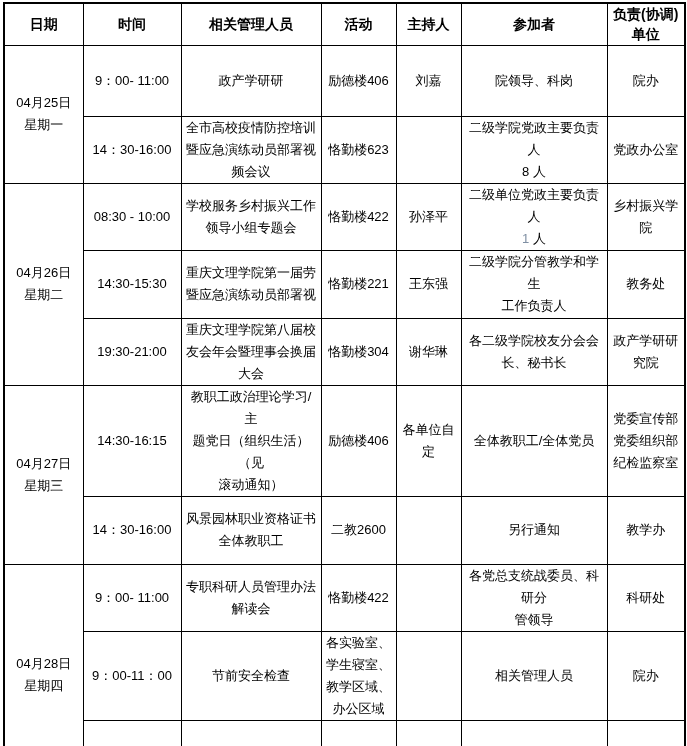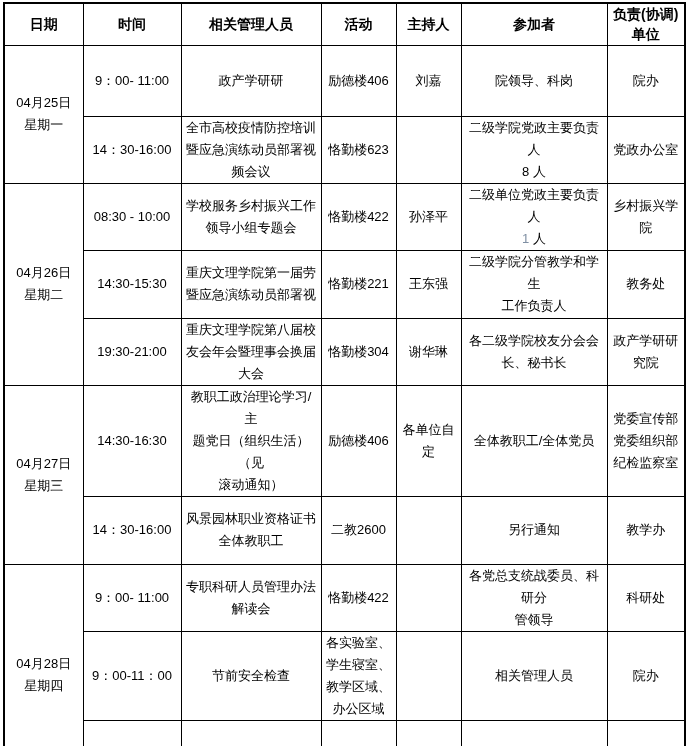"14:30-16:30" td { text: 14:30-16:30 -> 14:30-16:15 }
